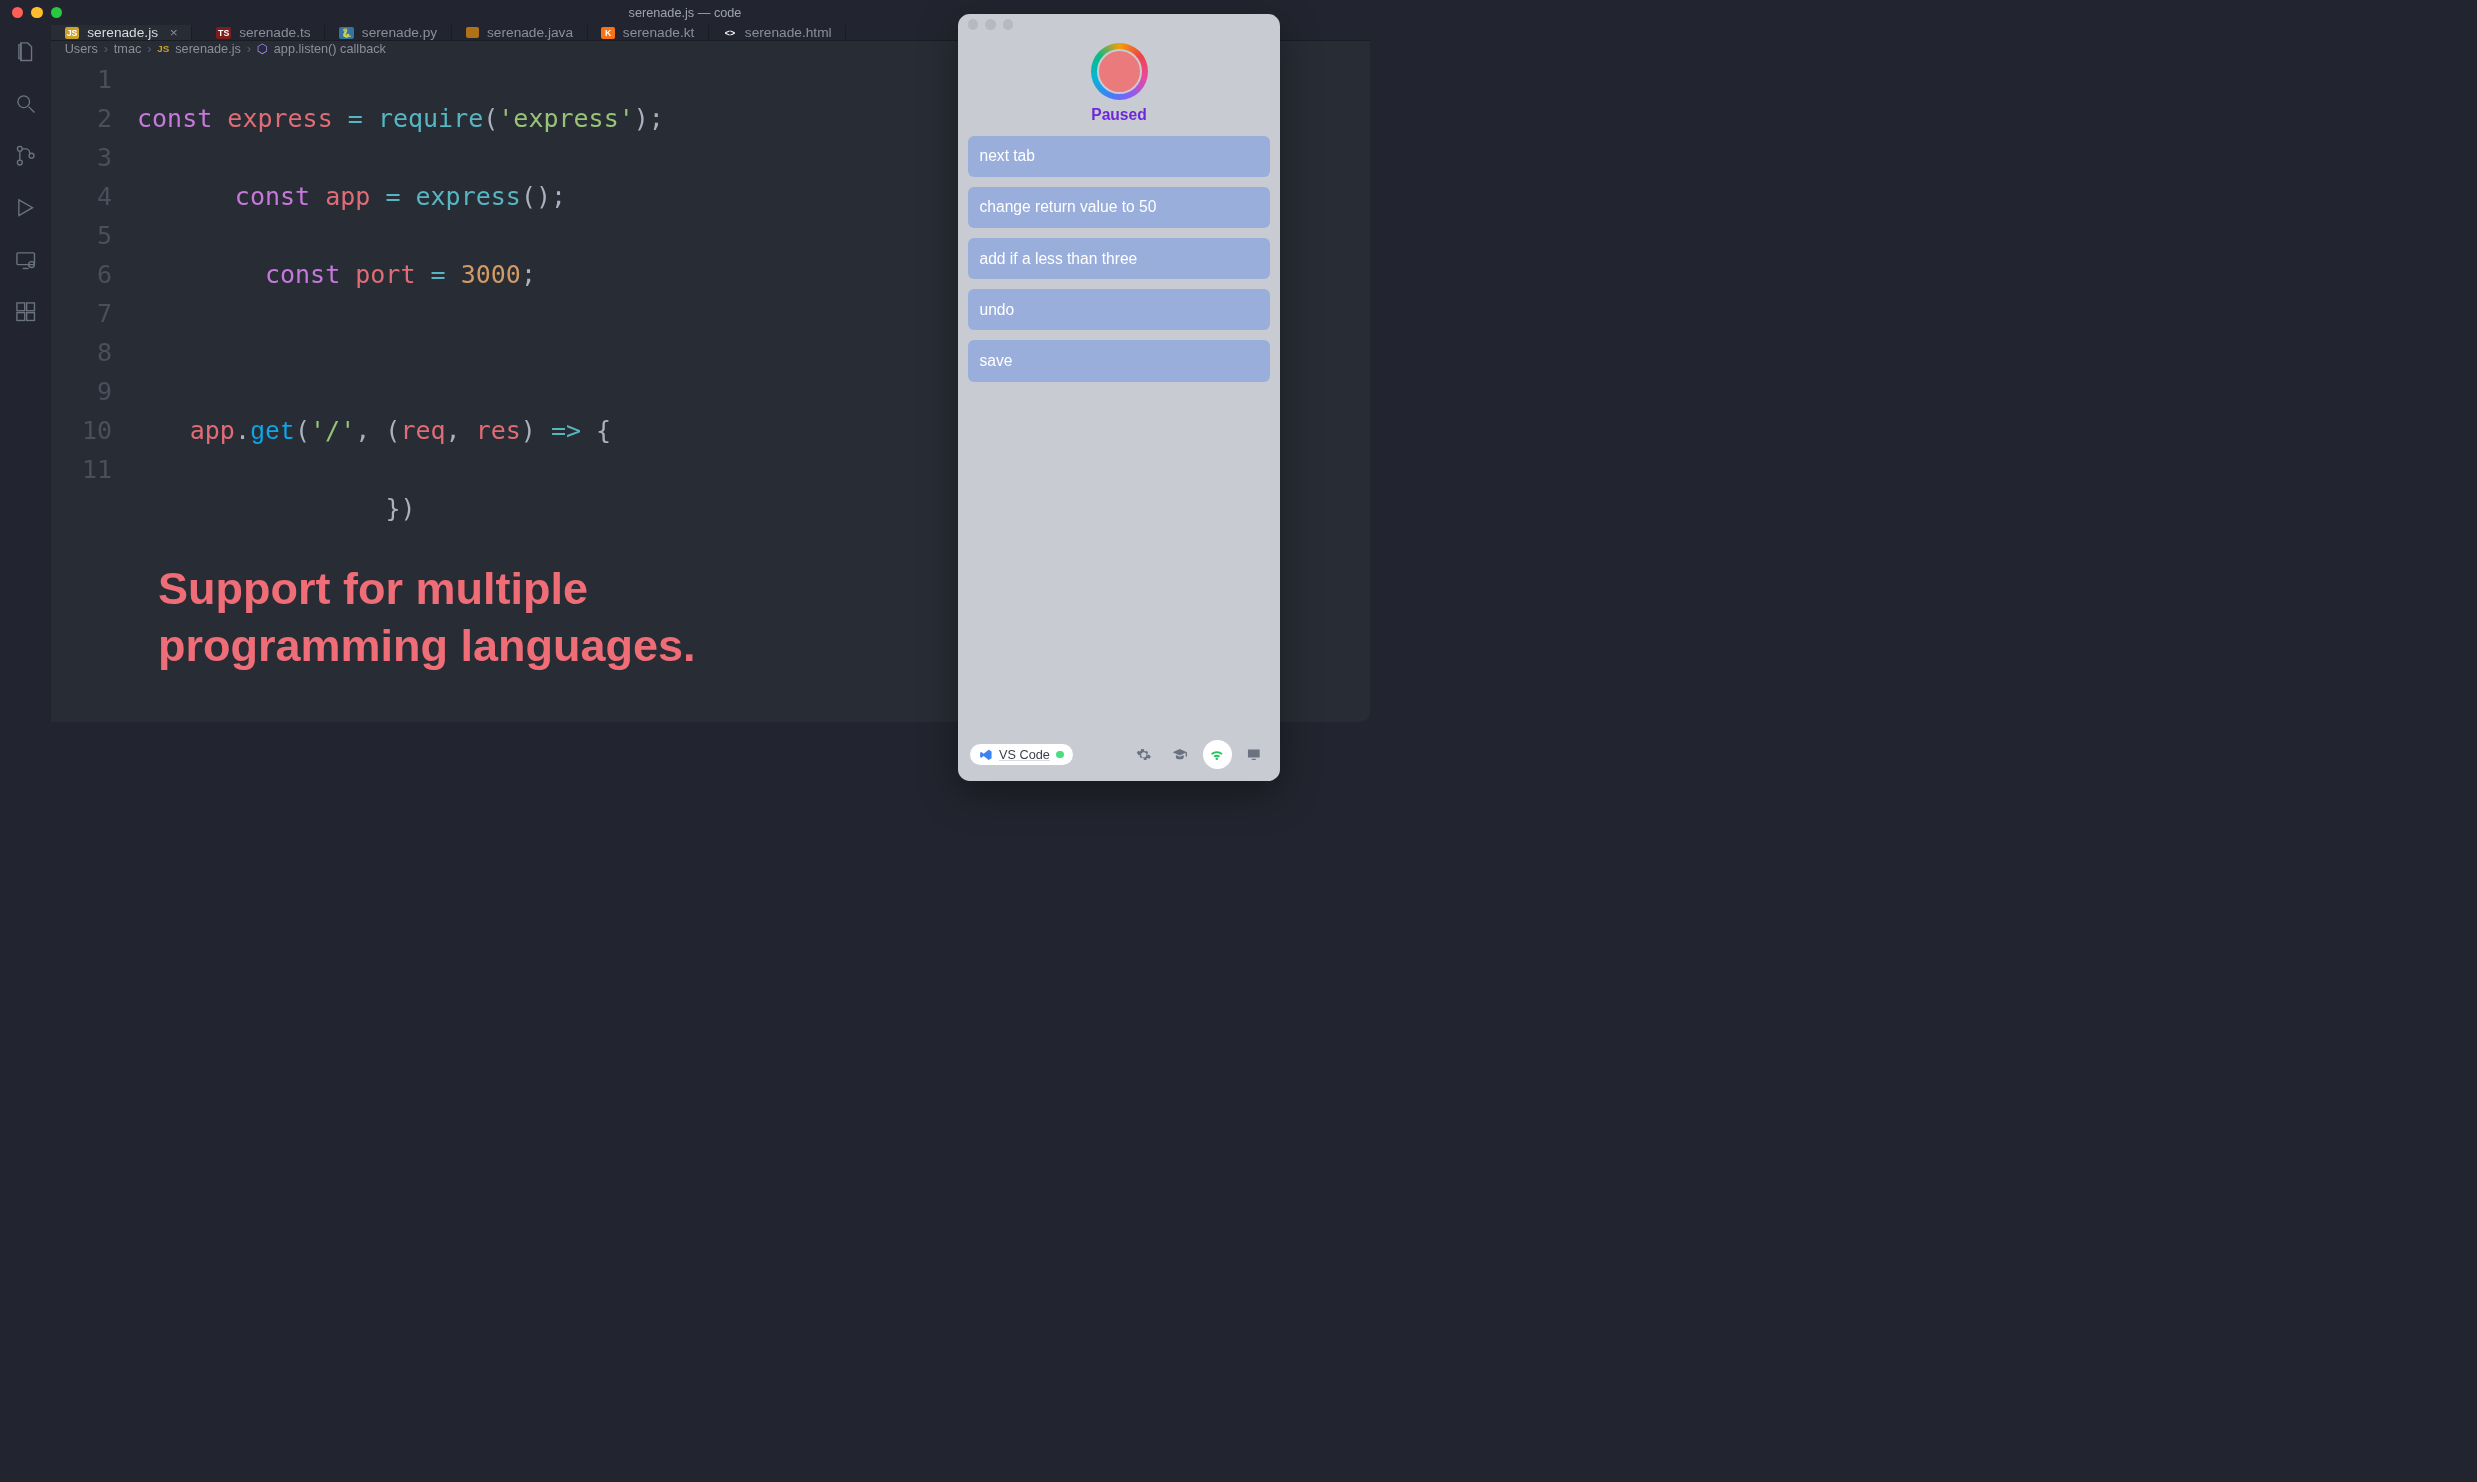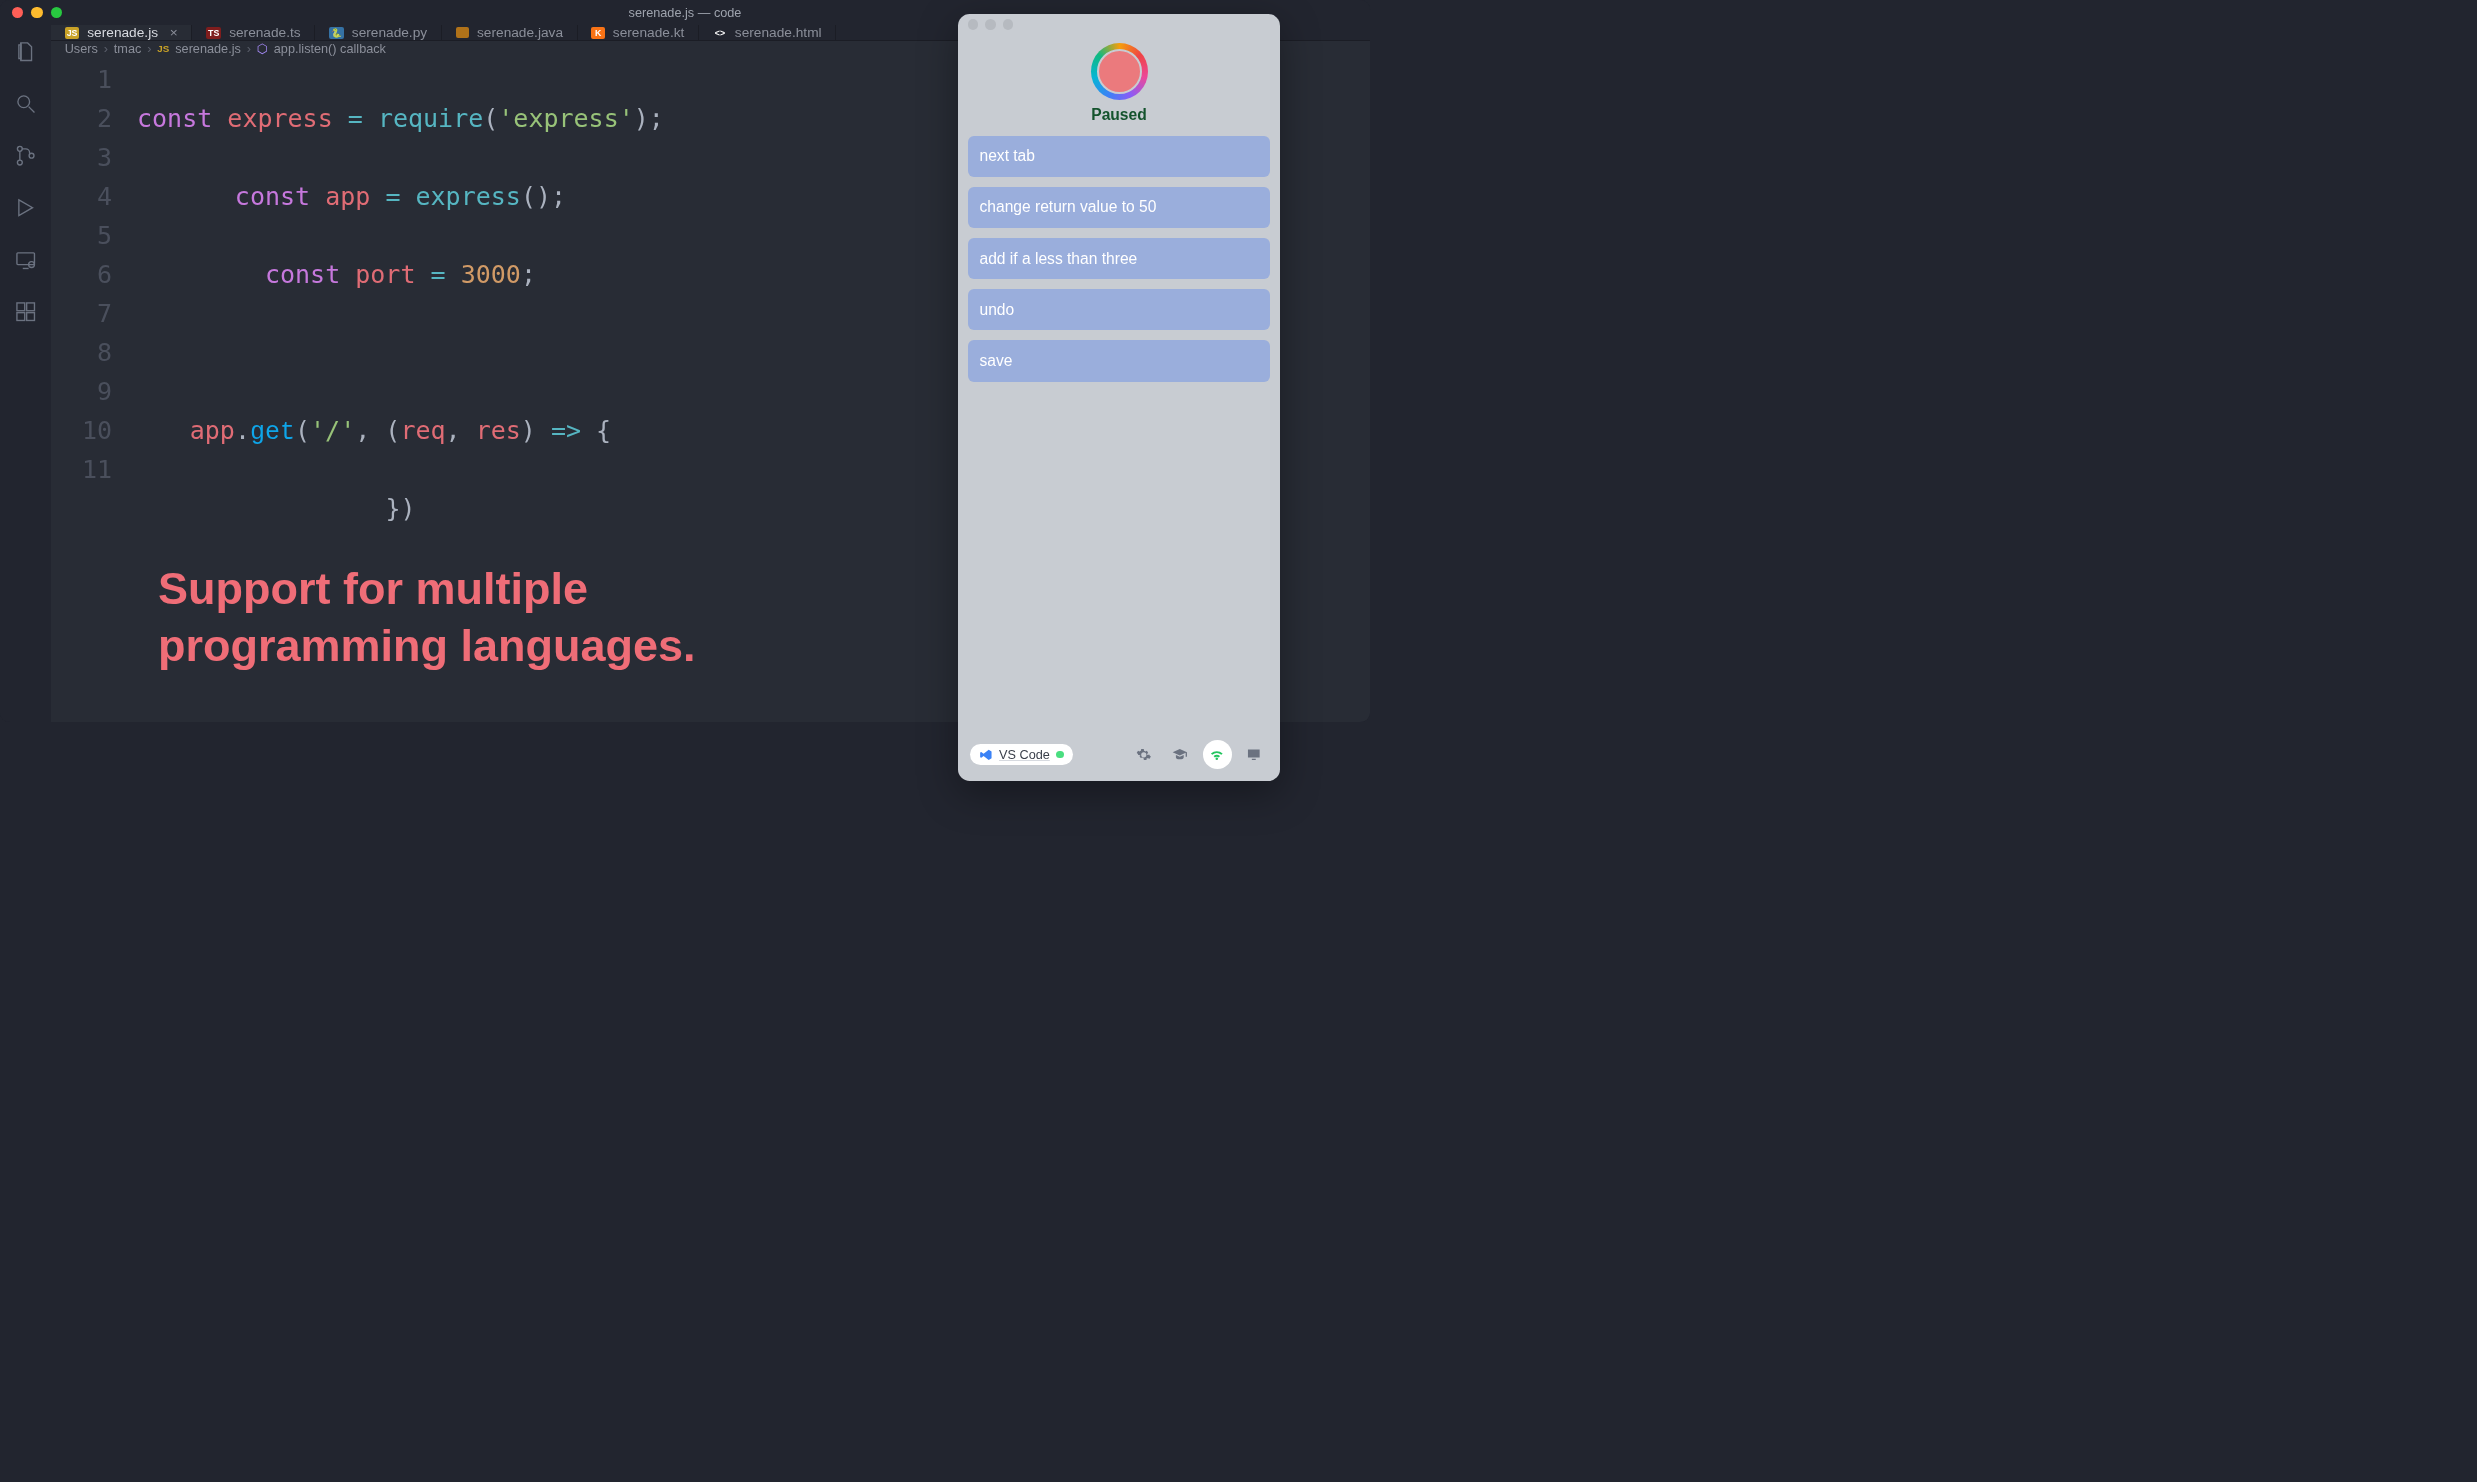"TS" .badge-ts { margin-left: none -> 10px }
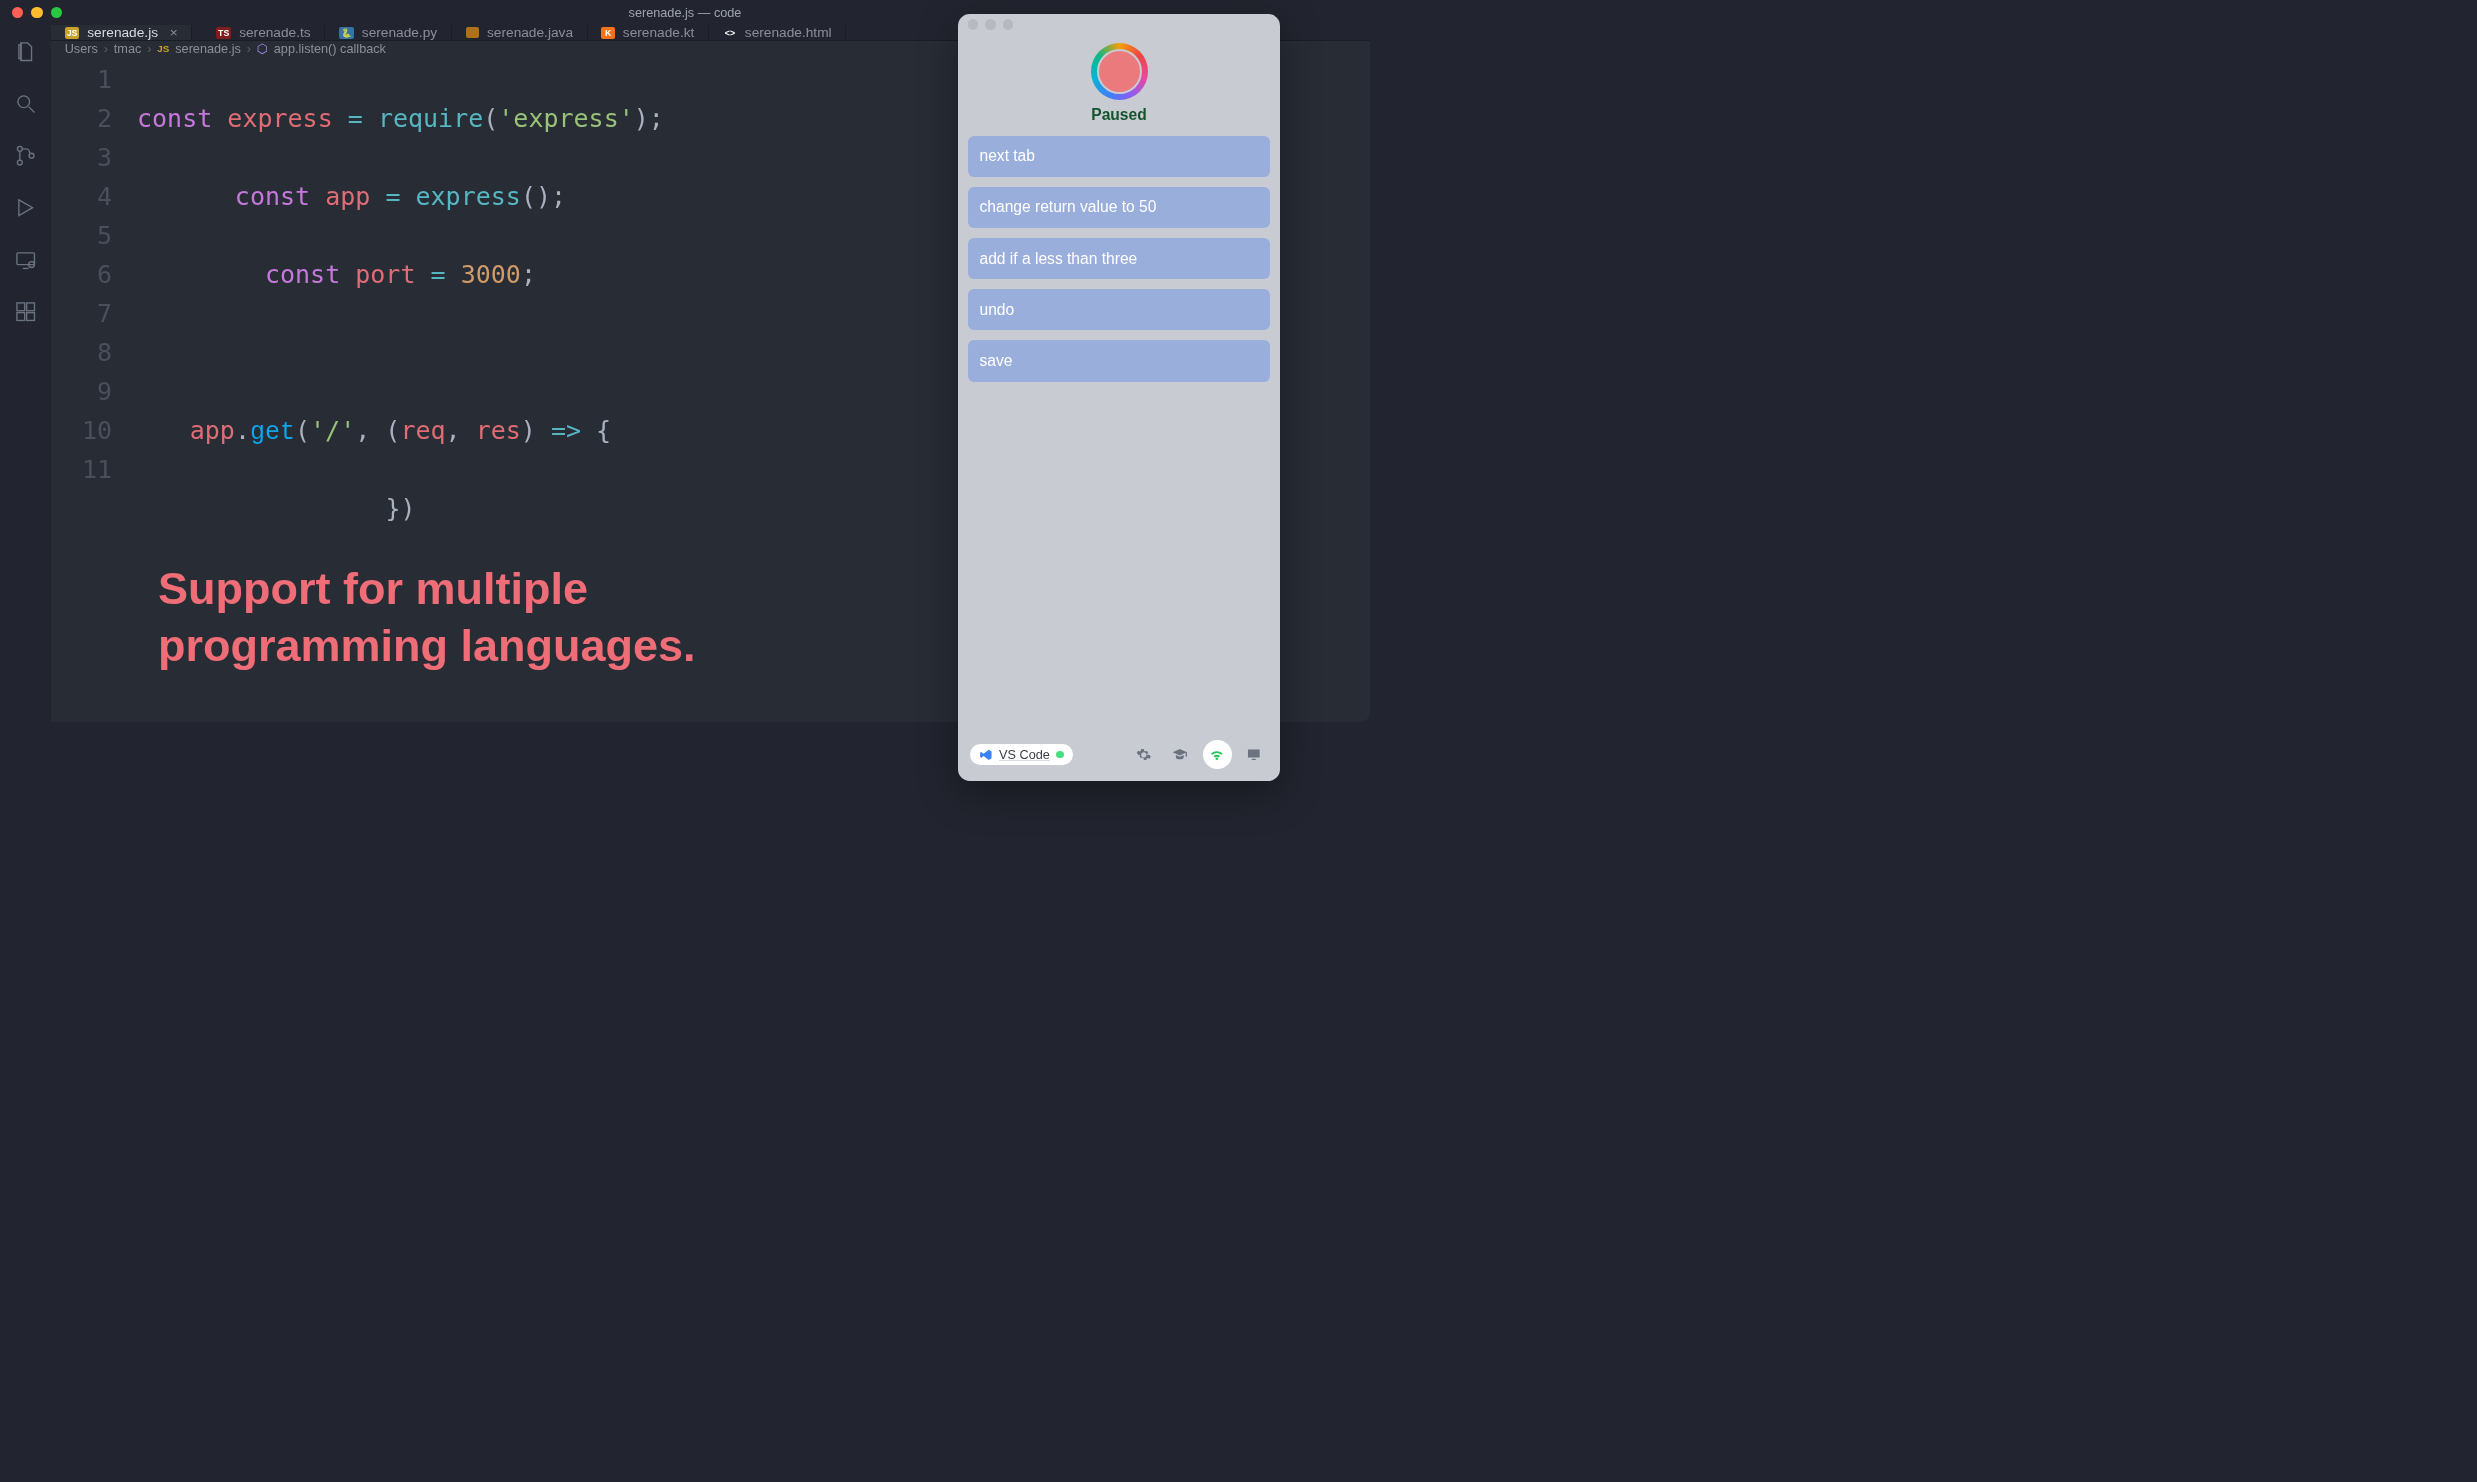"Paused" .s-status { color: #14532d -> #6d28d9 }
